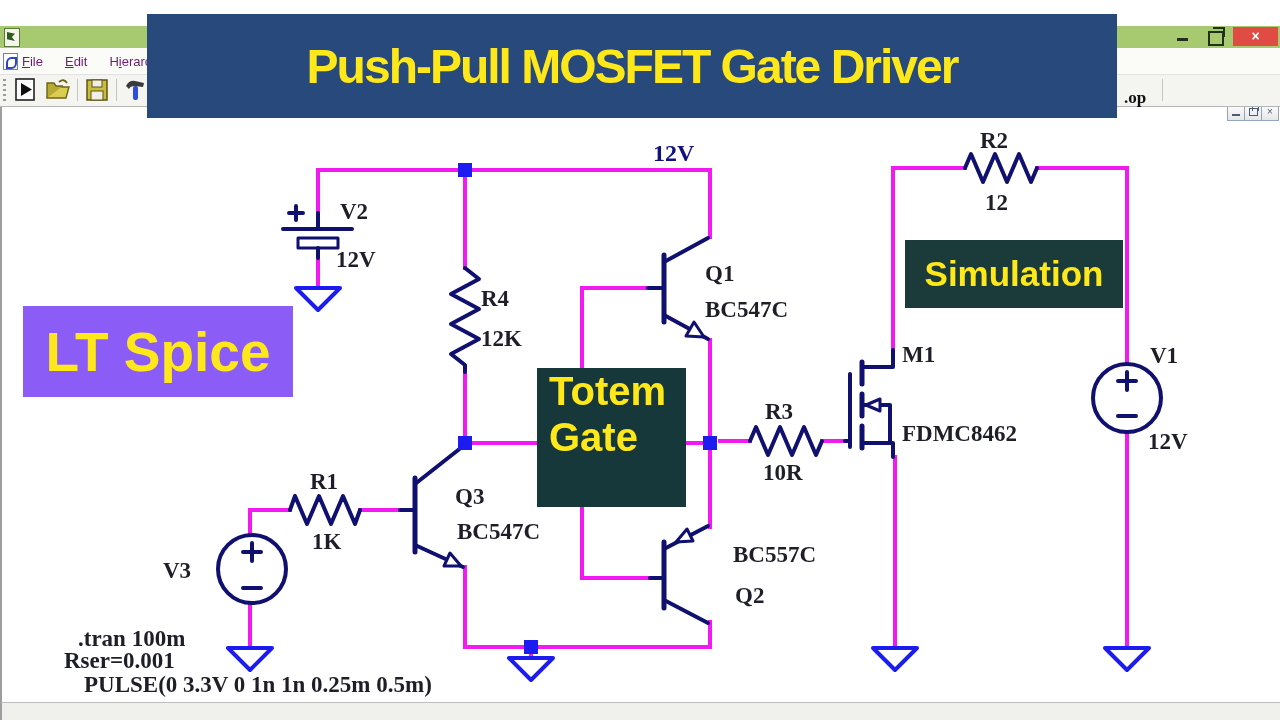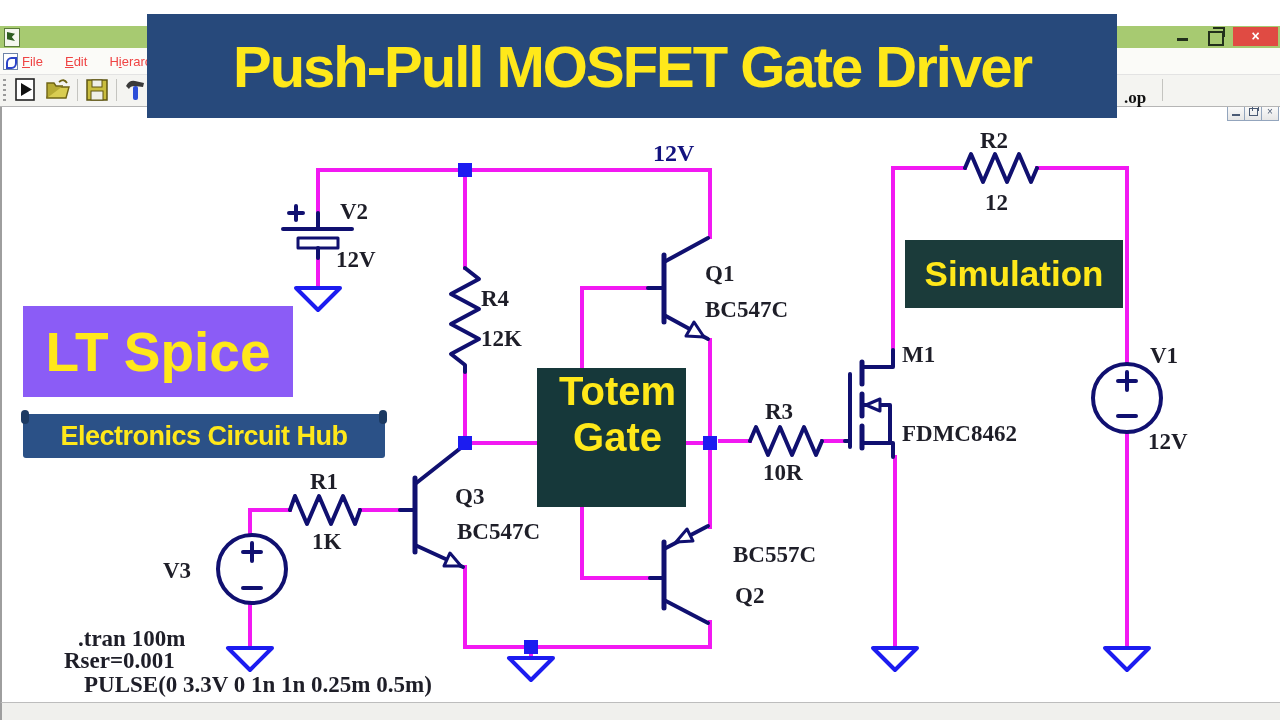"File" .menu-items { color: #ef4444 -> #701a75 }
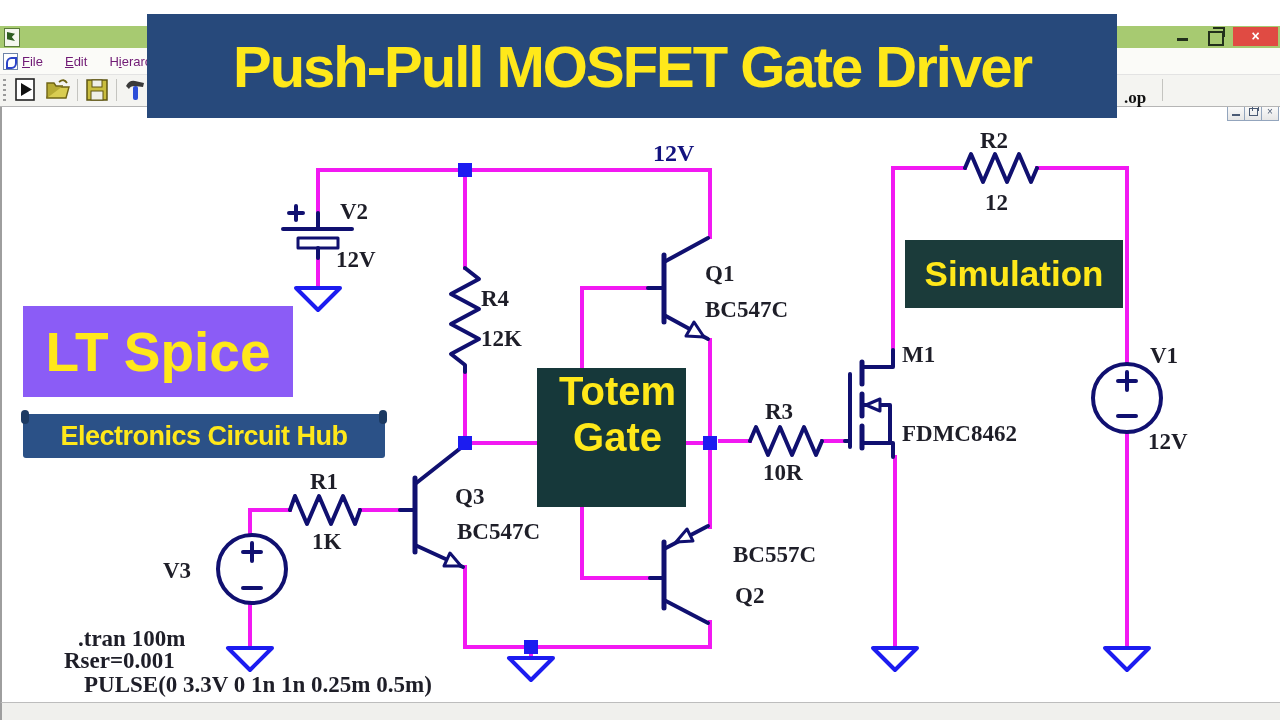"Push-Pull MOSFET Gate Driver" .banner-title { font-size: 58px -> 48px }
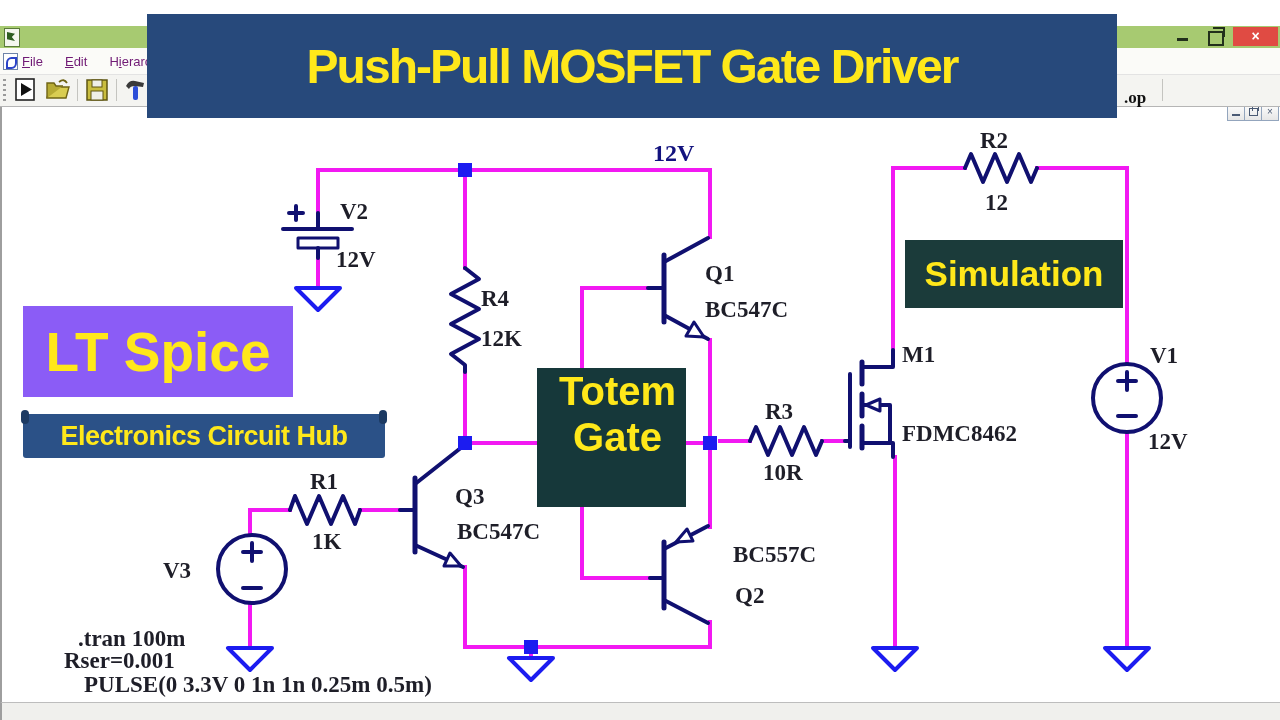"Totem" .banner-totem { align-items: center -> flex-start }
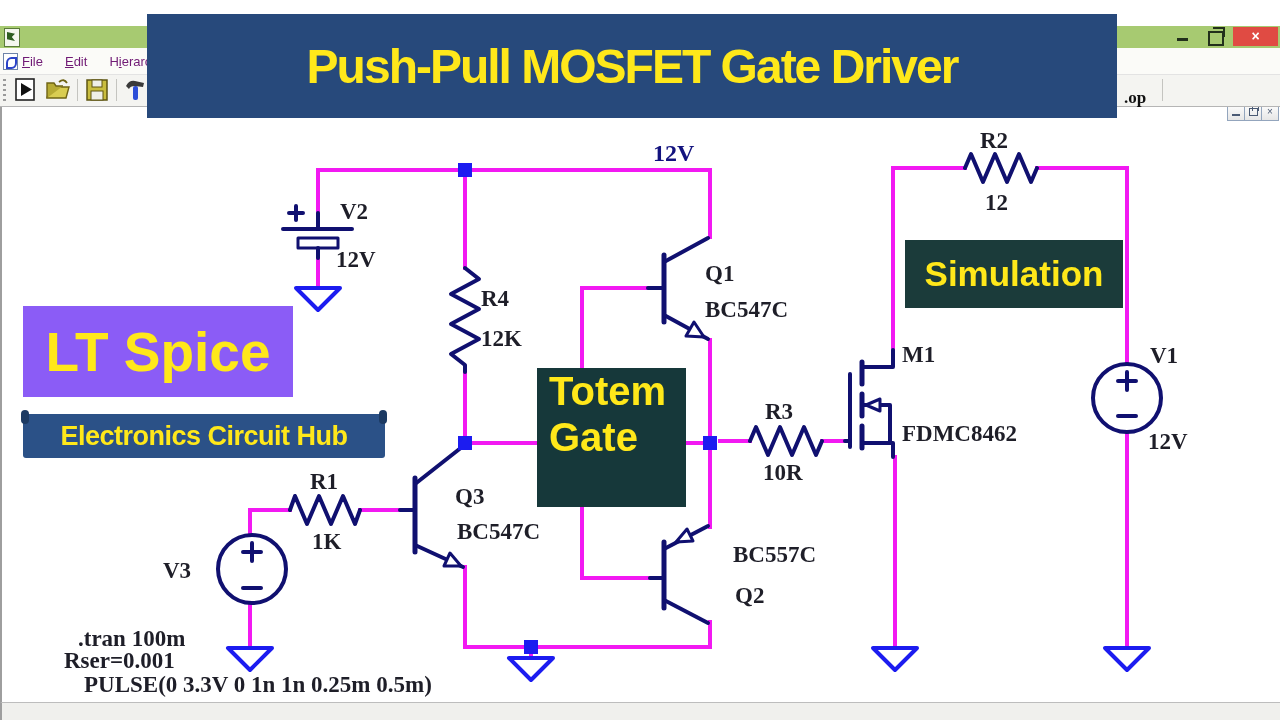"Electronics Circuit Hub" div.banner { html: <div>Electronics Circuit Hub</div> -> none }
